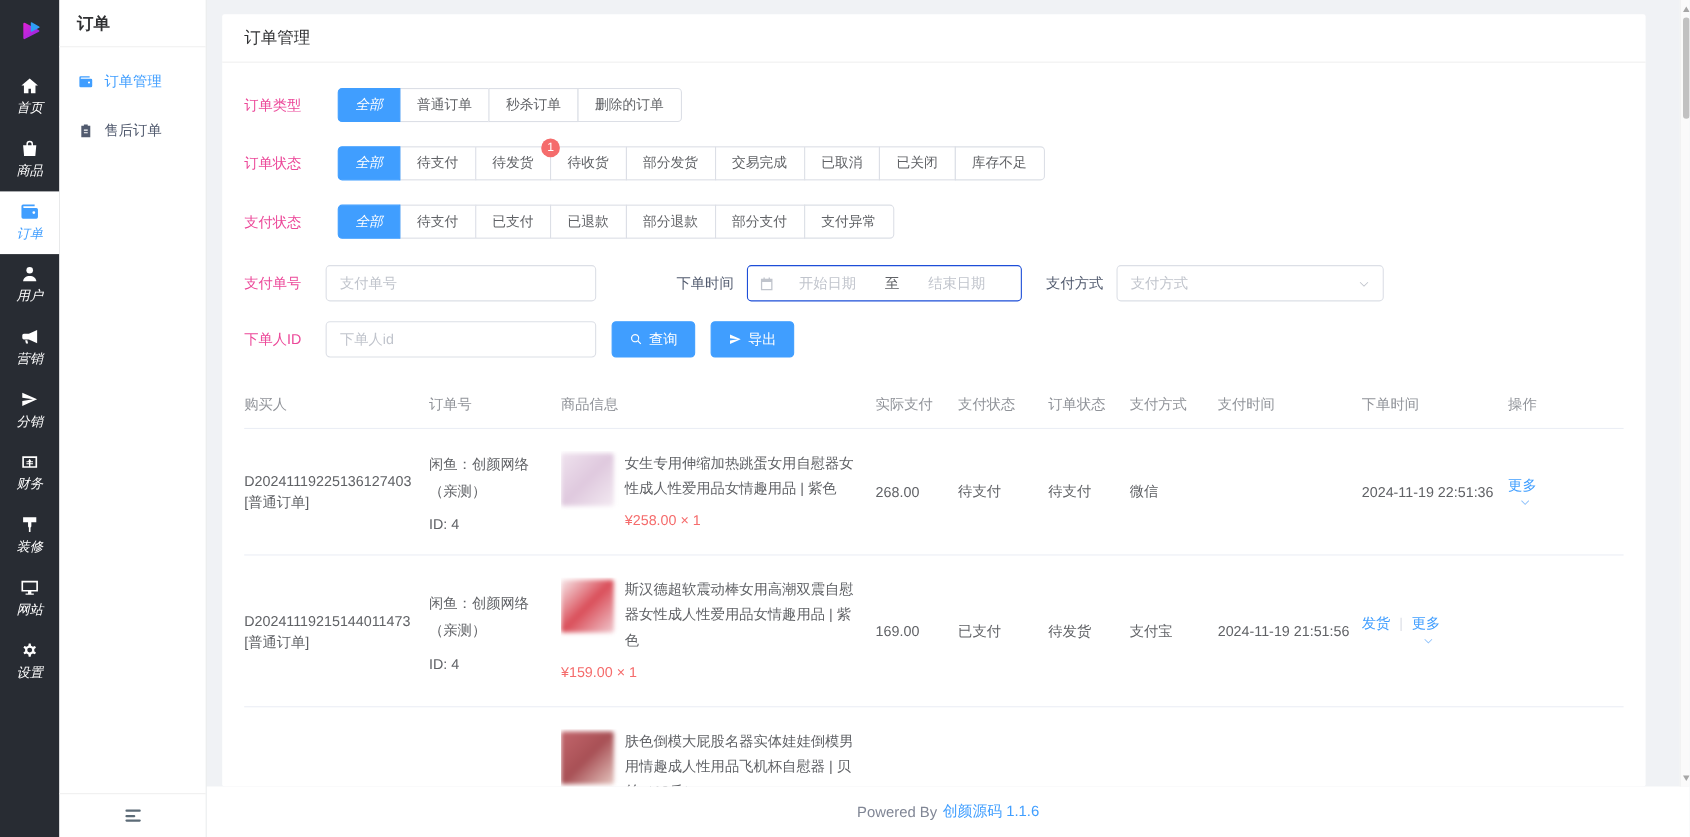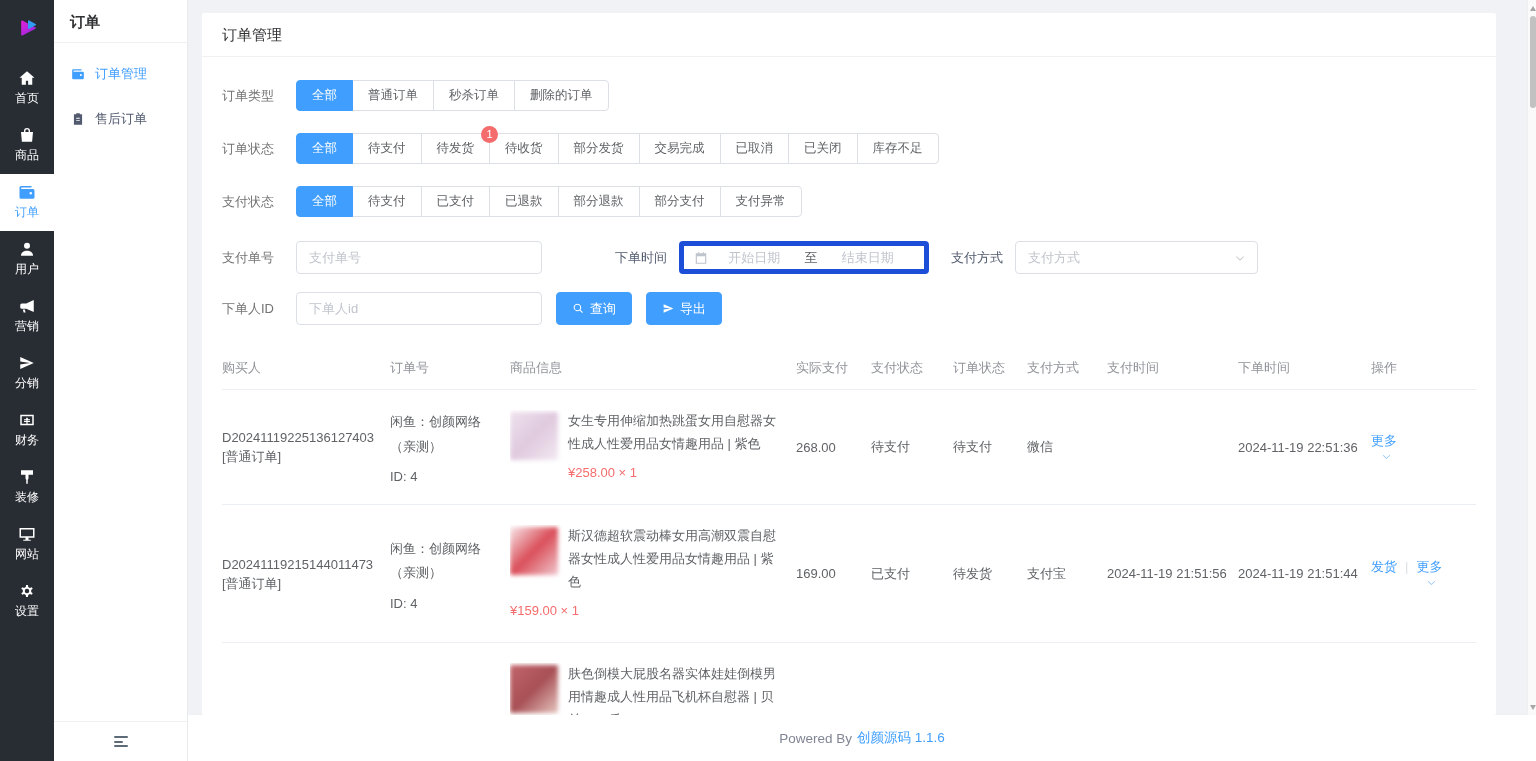"首页" .rail-label { font-style: none -> italic }
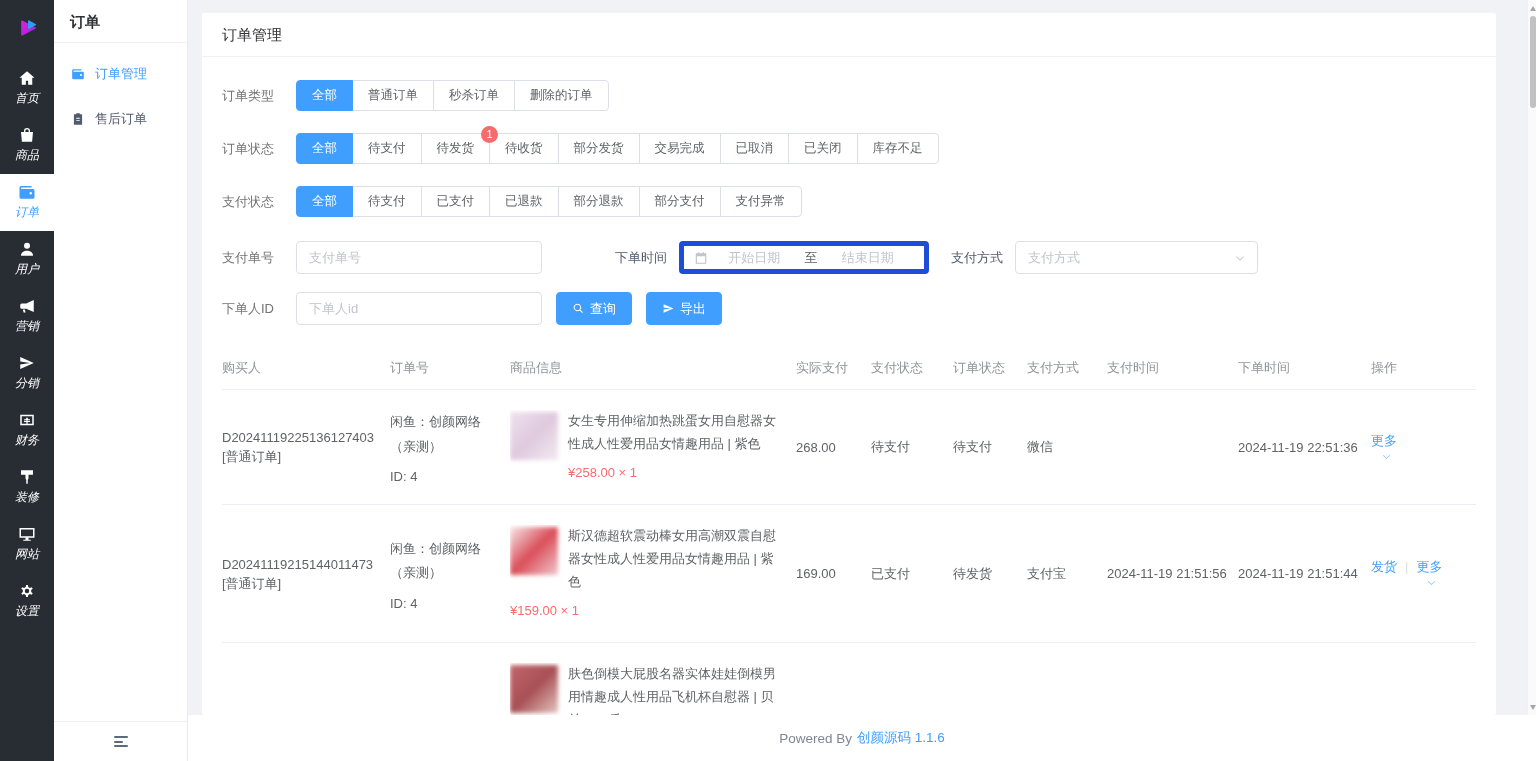"订单类型" .flabel { color: #737373 -> #ec4899 }
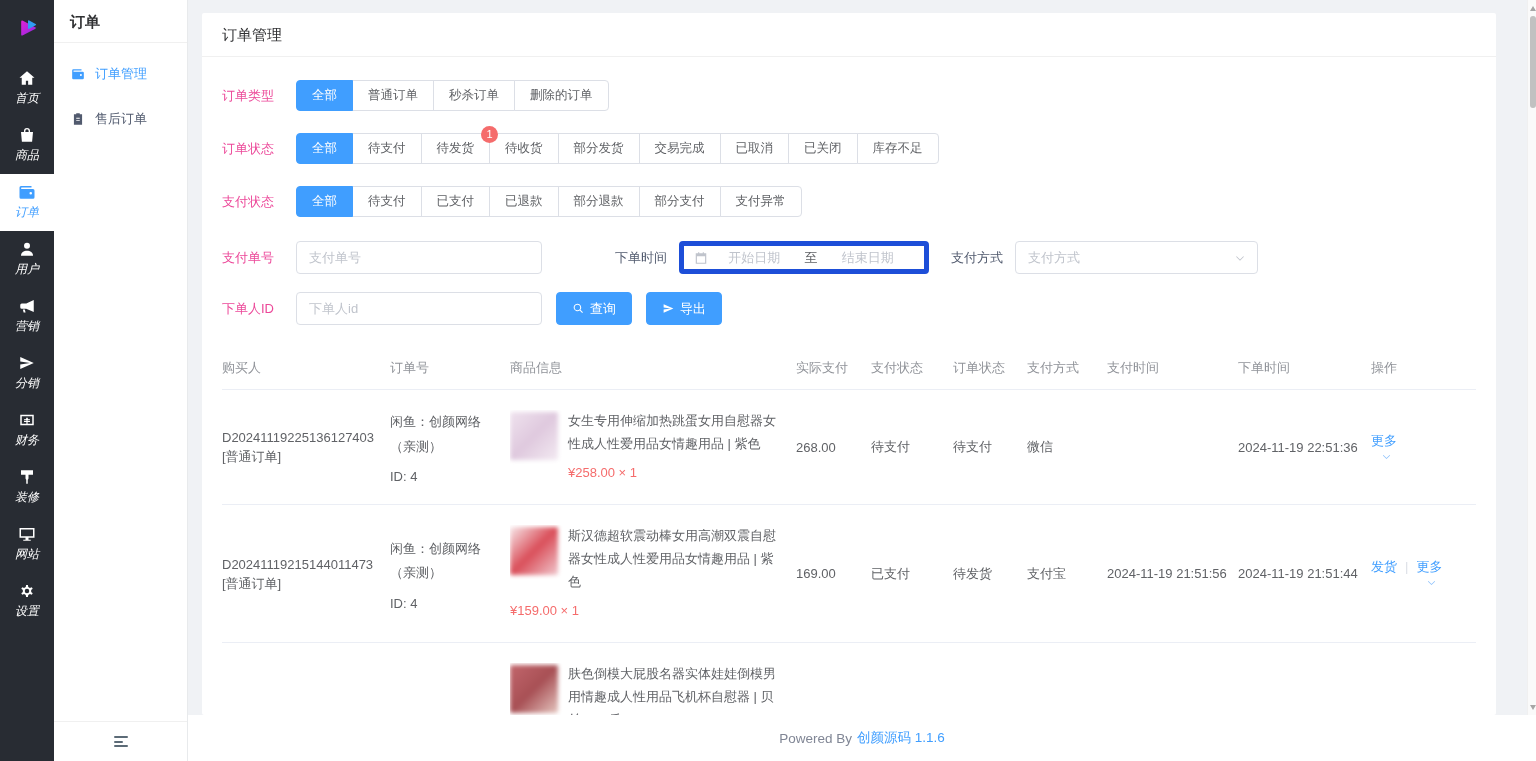"全部" .fbtn:first-child { font-style: none -> italic; margin-left: 0 -> 11px }
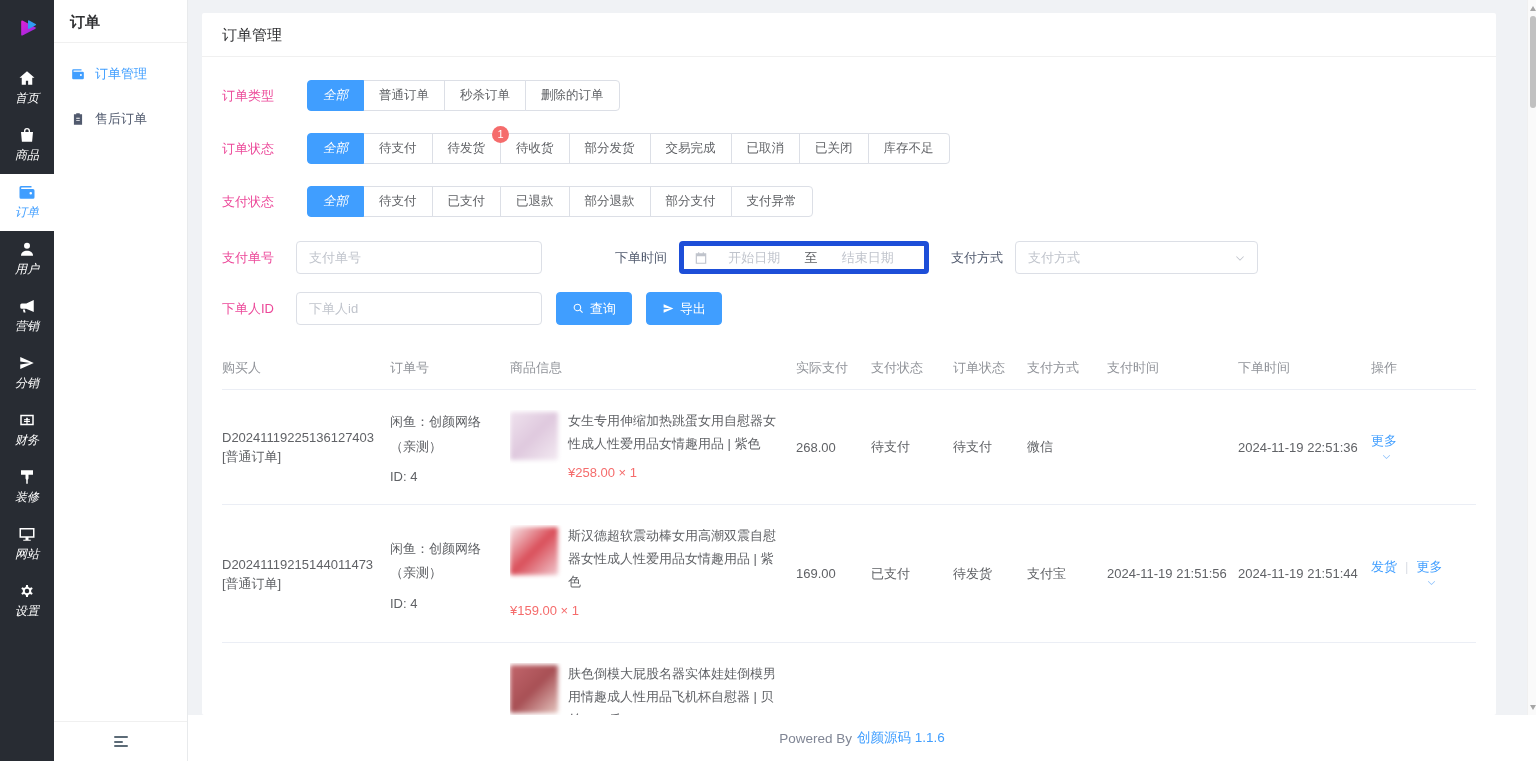"开始日期" .daterange { border: 5px solid #1d4ed8 -> 1px solid #1d4ed8 }
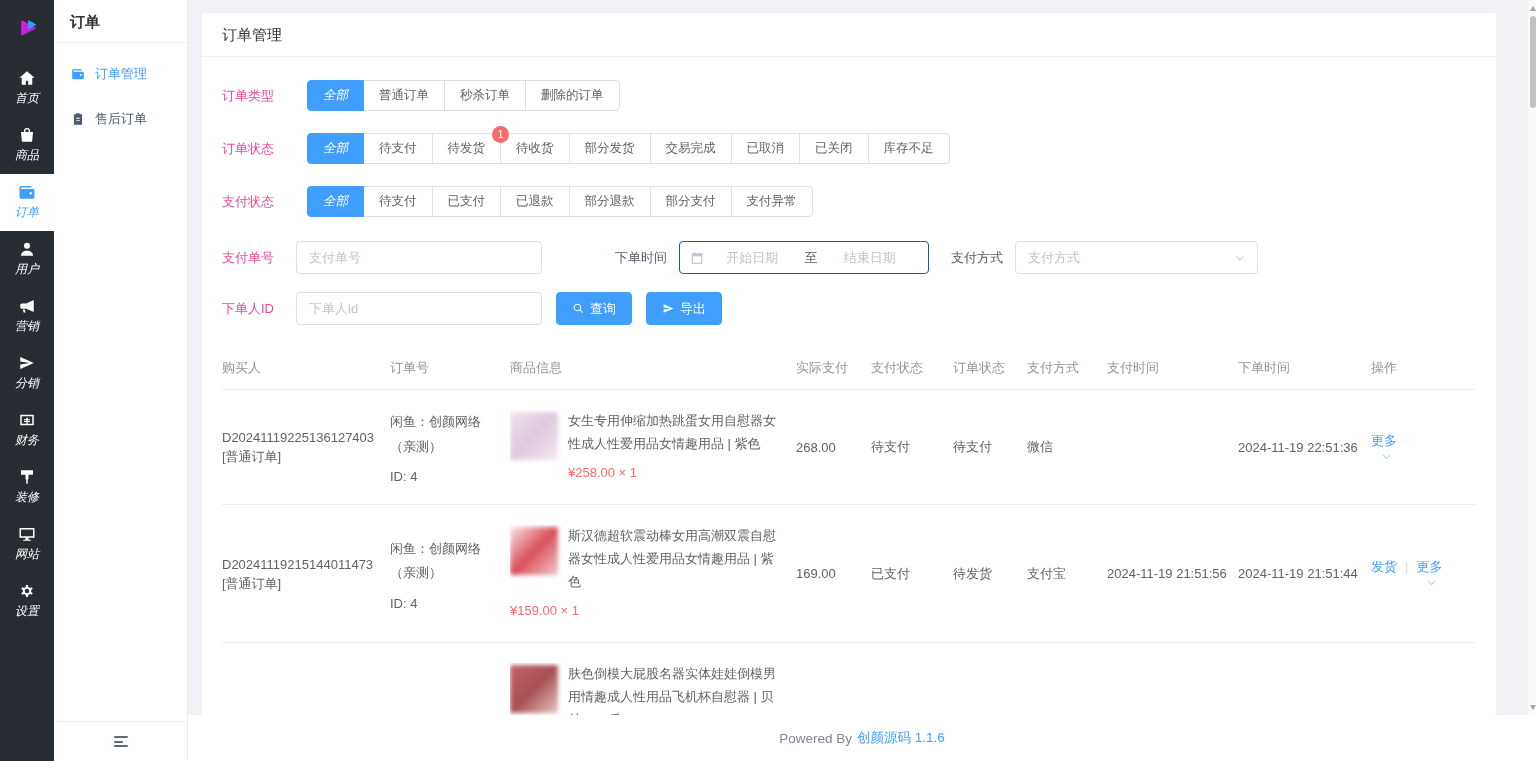"2024-11-19 21:51:44" div { html: <div>2024-11-19 21:51:44</div> -> none }
